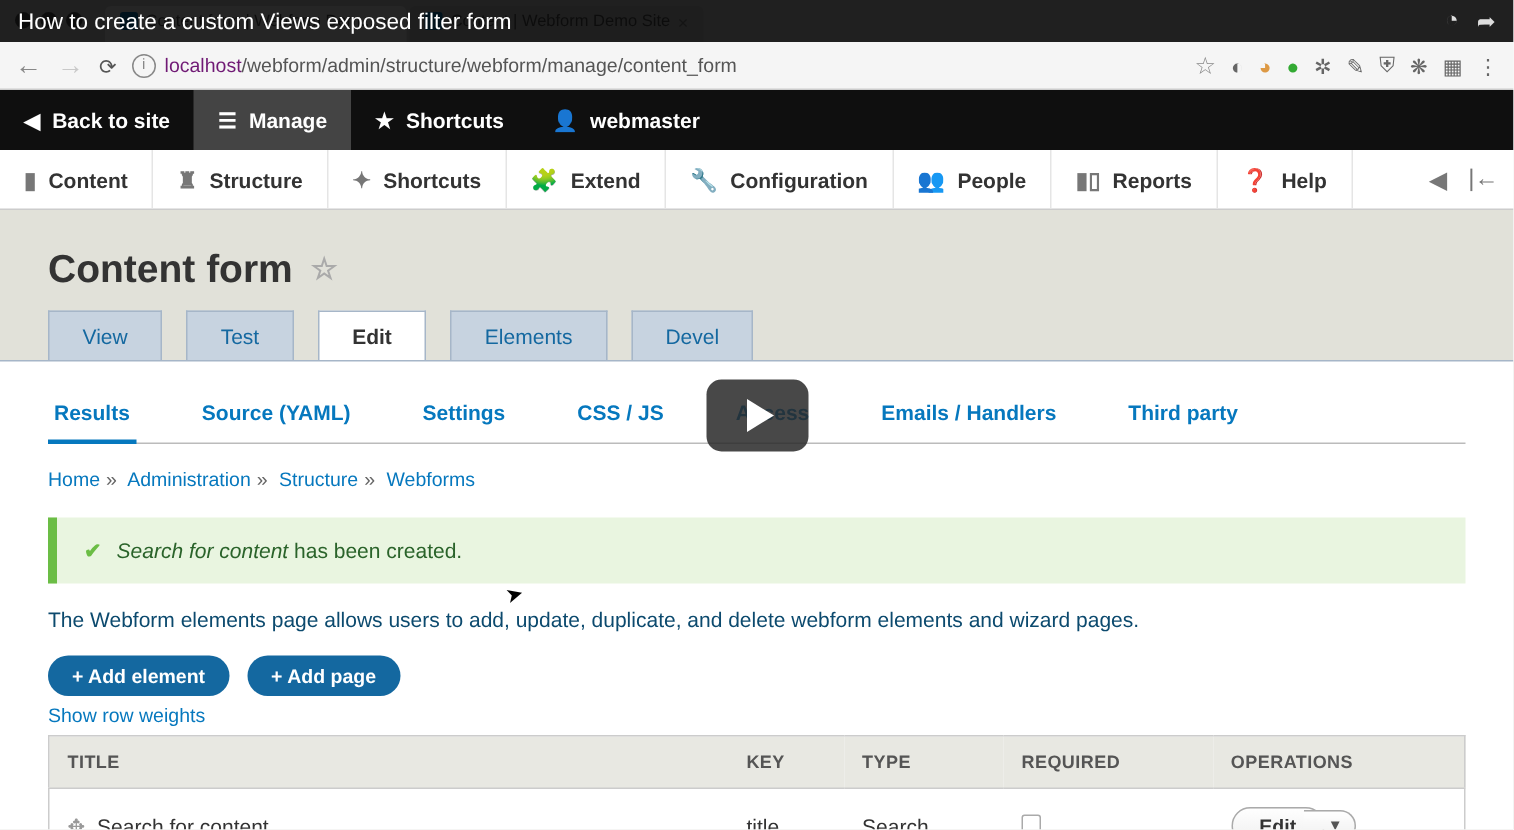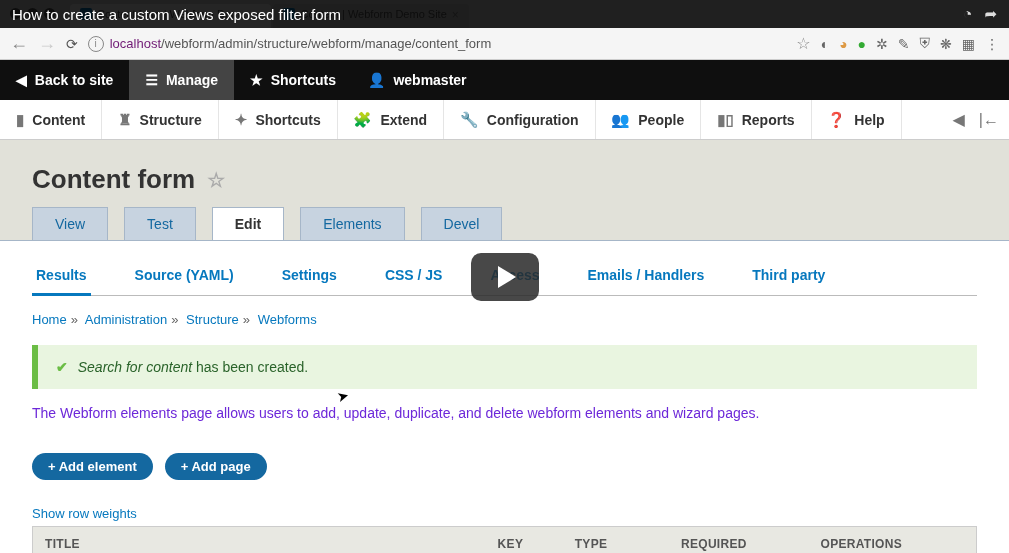"The Webform elements page allows" .desc { color: #6d28d9 -> #0c4a6e; margin-bottom: 32px -> 16px }
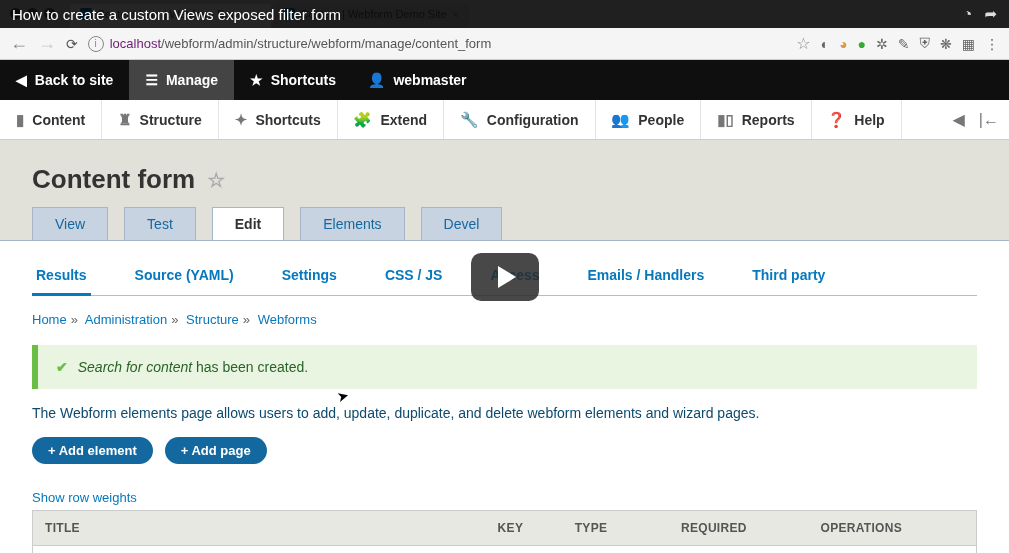"+ Add element" .action-buttons { margin-bottom: 24px -> 4px }
